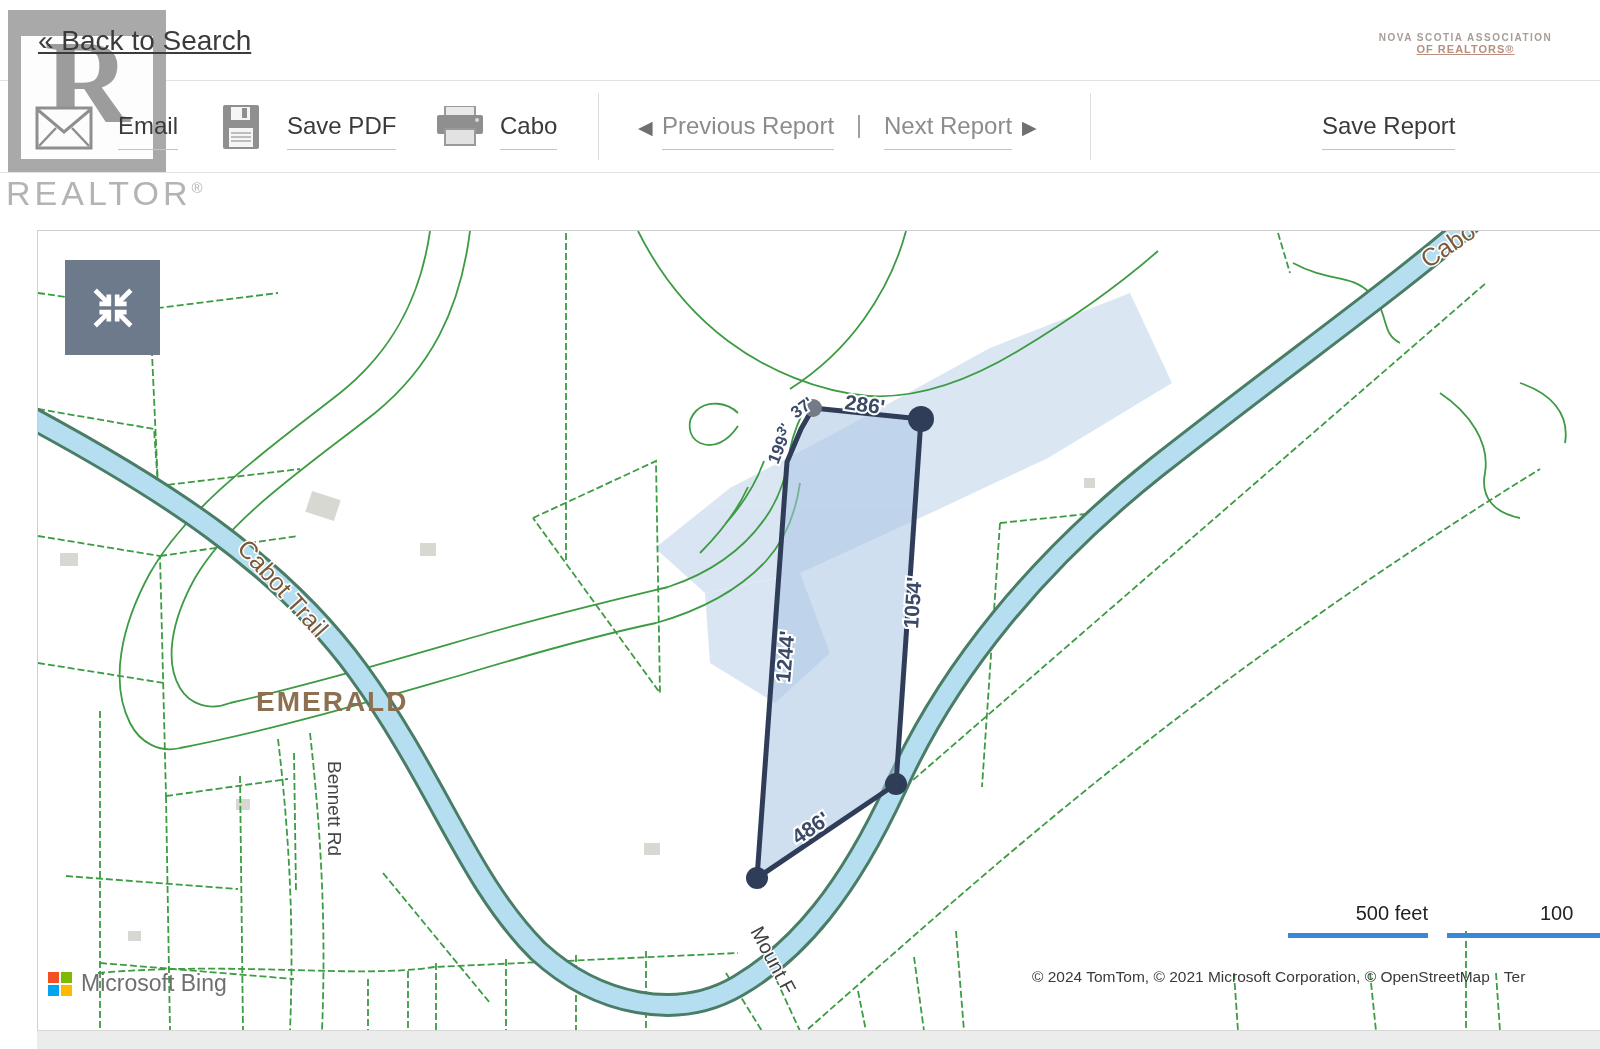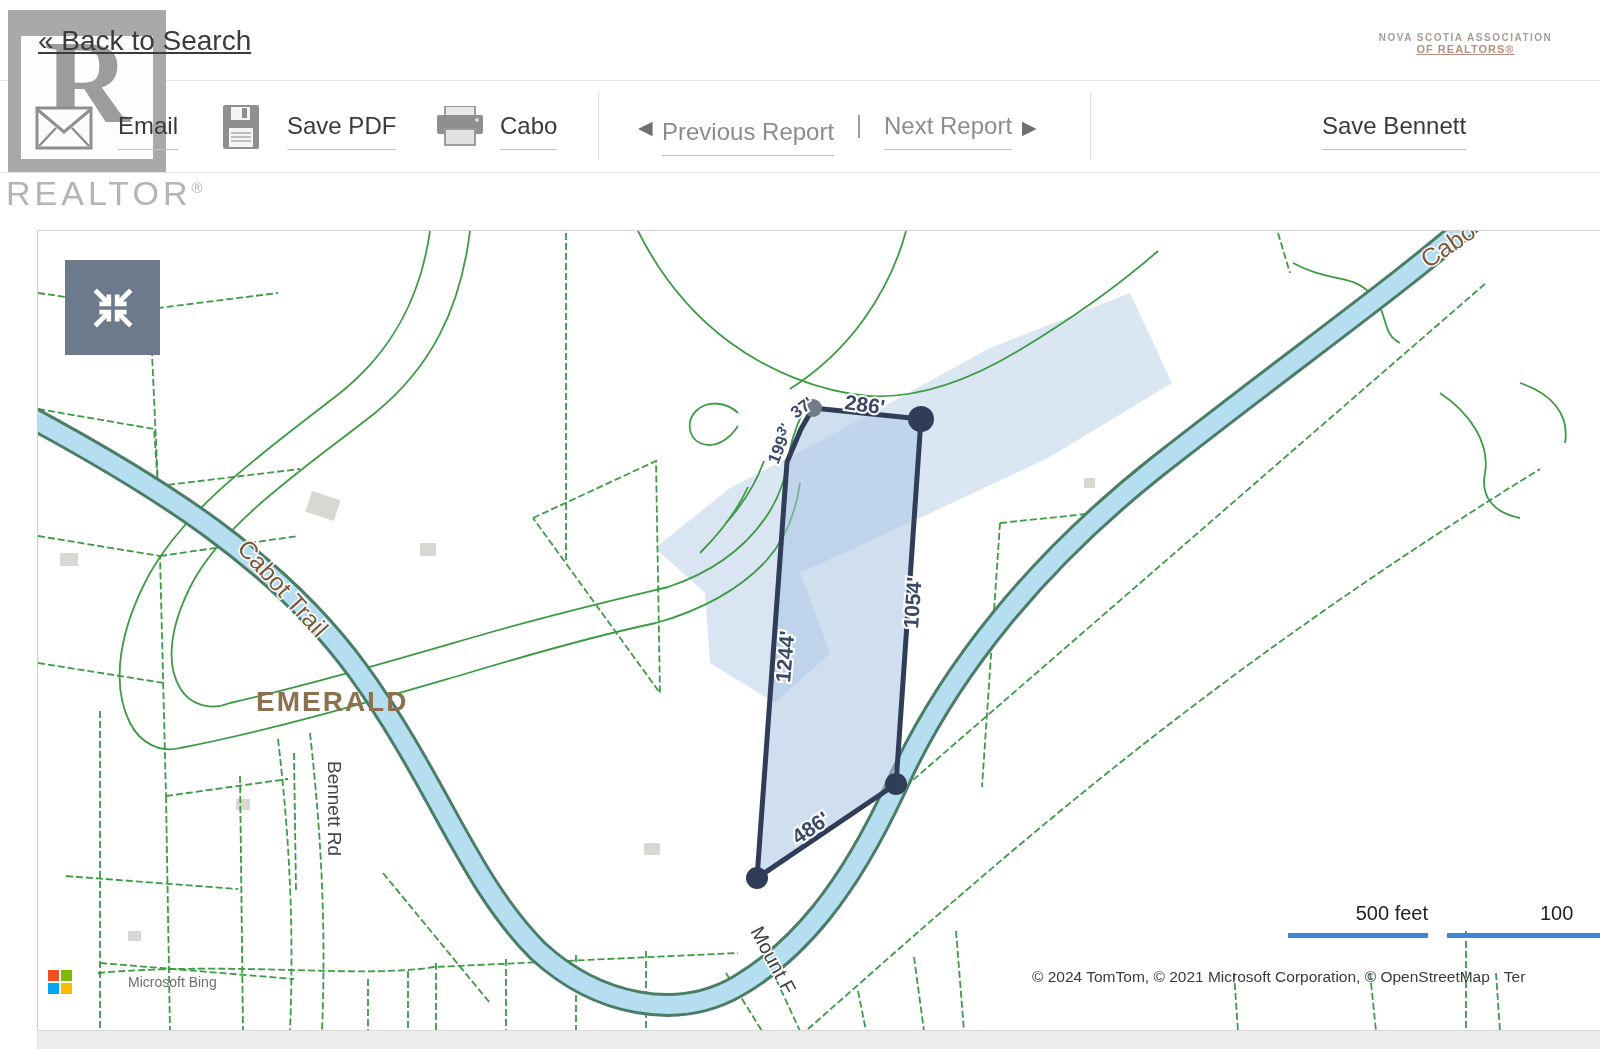"Previous Report" span.abs { top: 118px -> 112px }
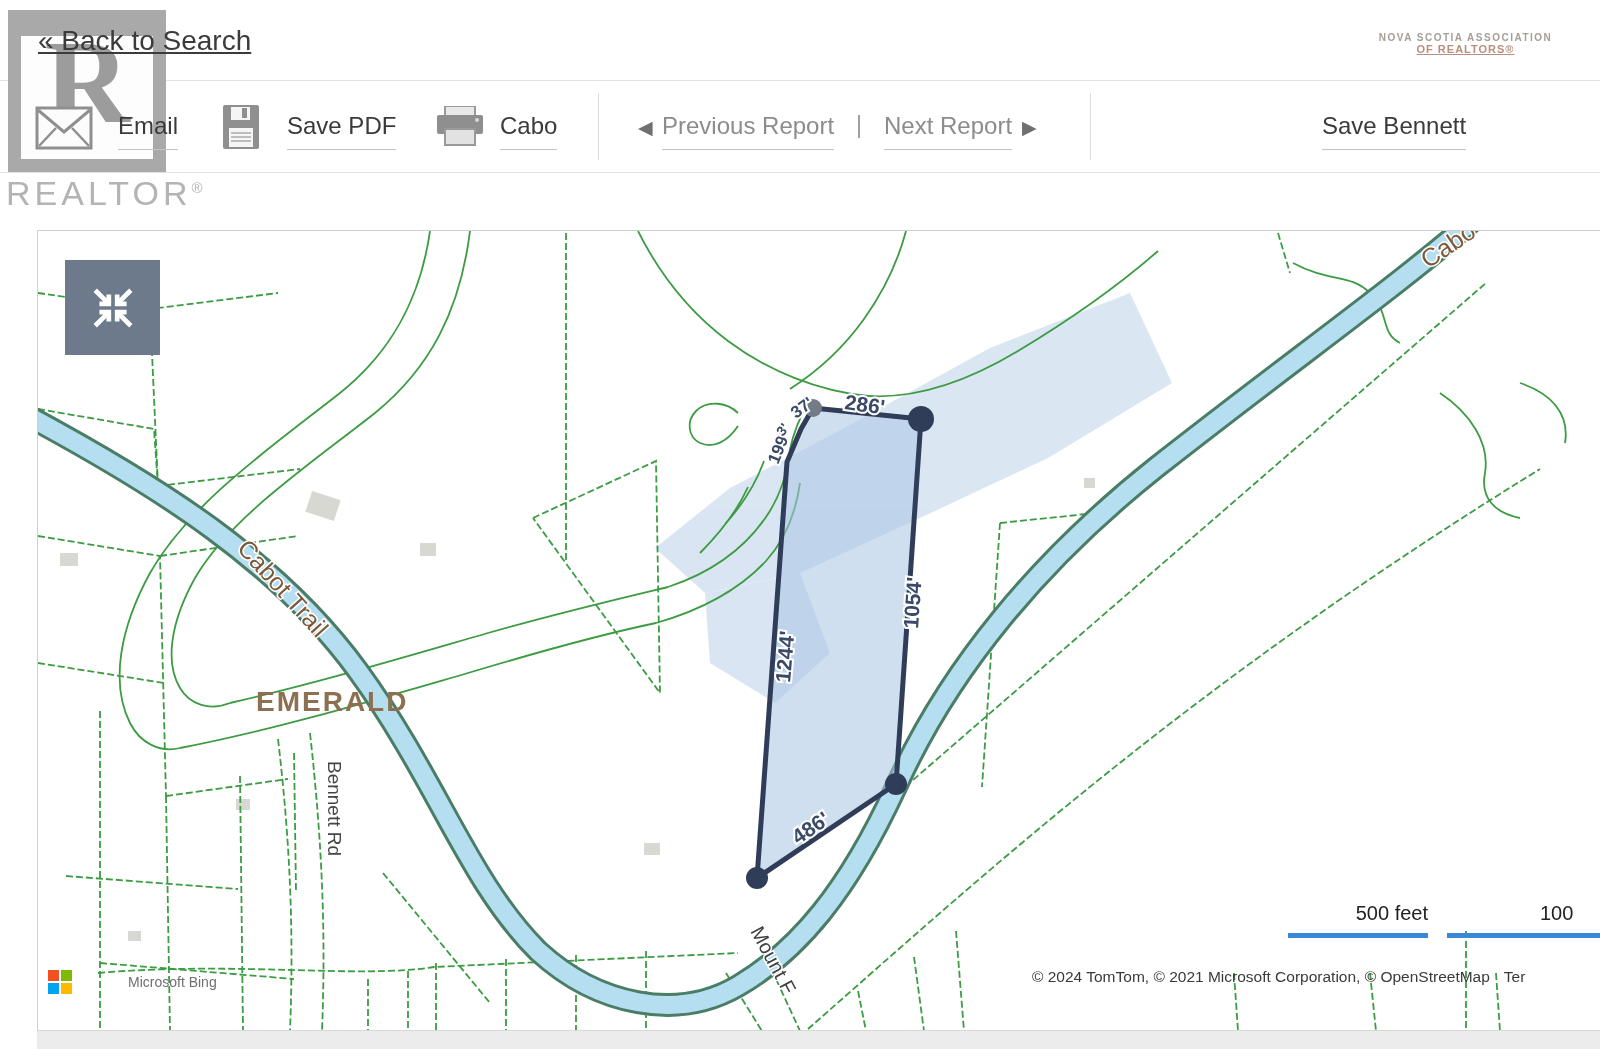"Save Bennett" span.abs { text: Bennett -> Report }
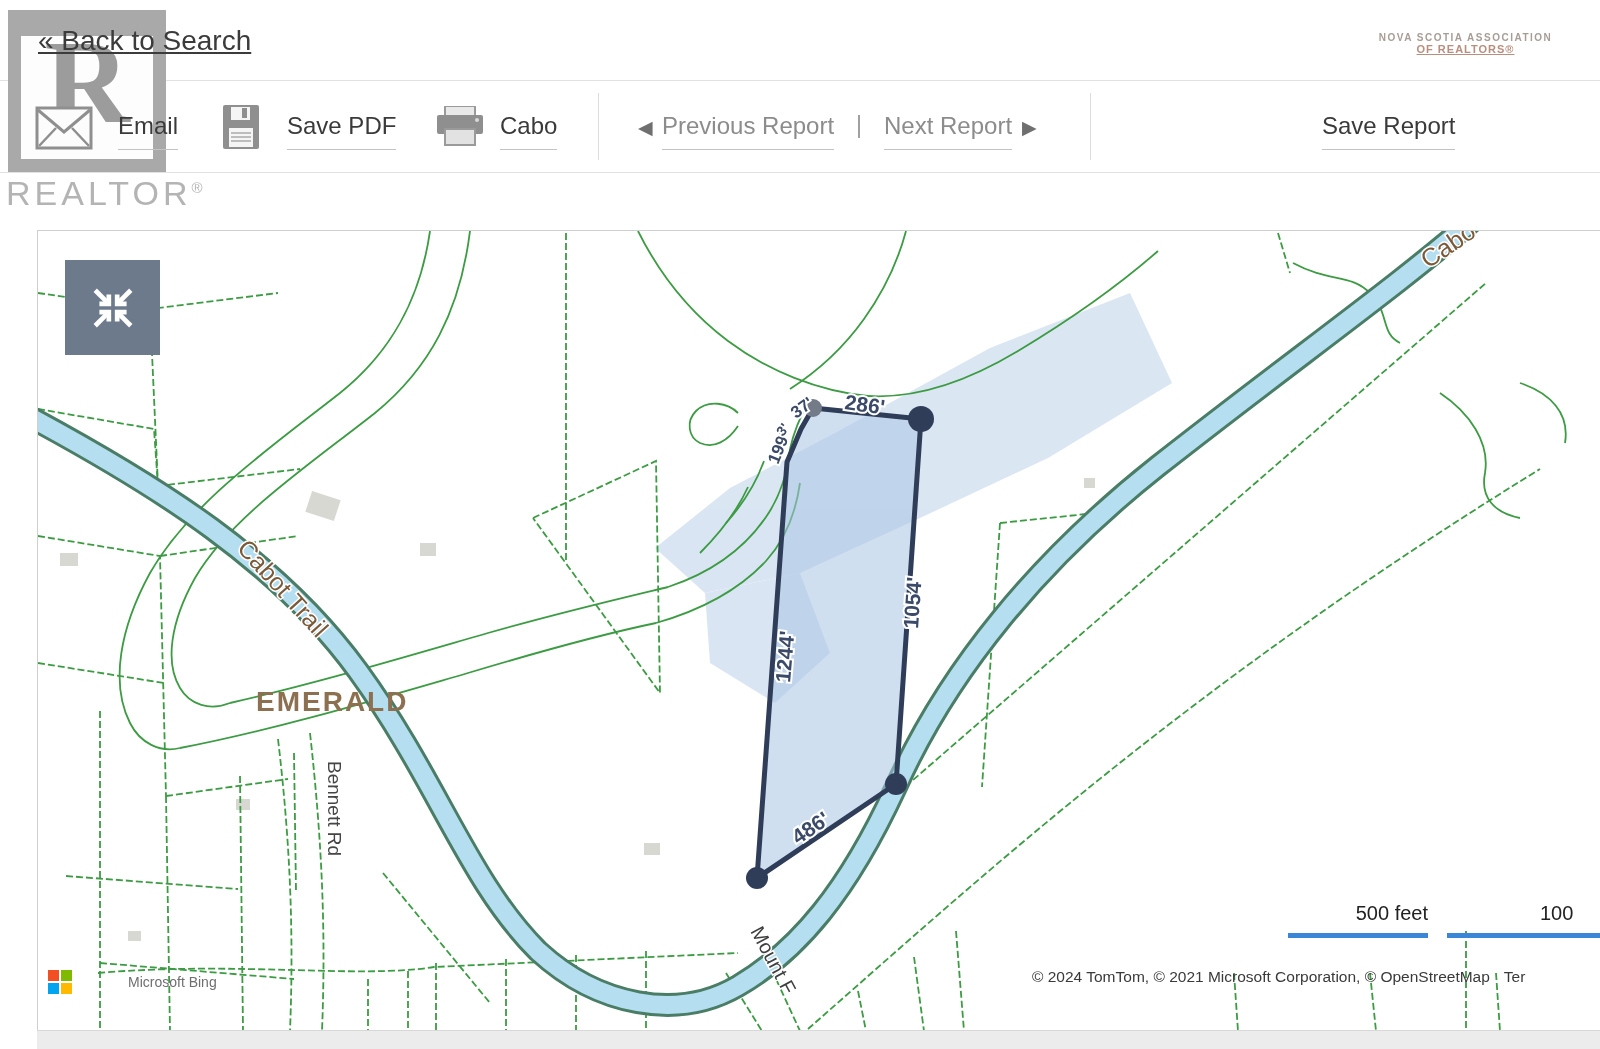"Microsoft Bing" .bing-text { font-size: 14px -> 23px; margin-left: 47px -> none }
